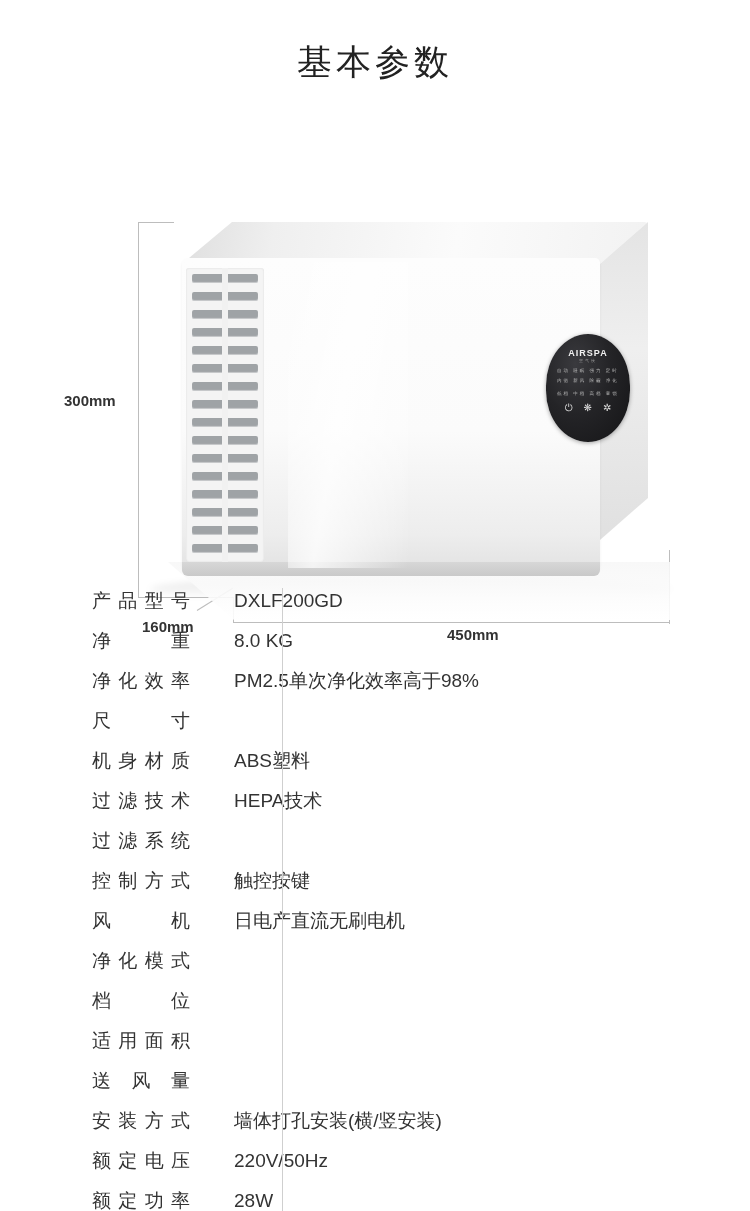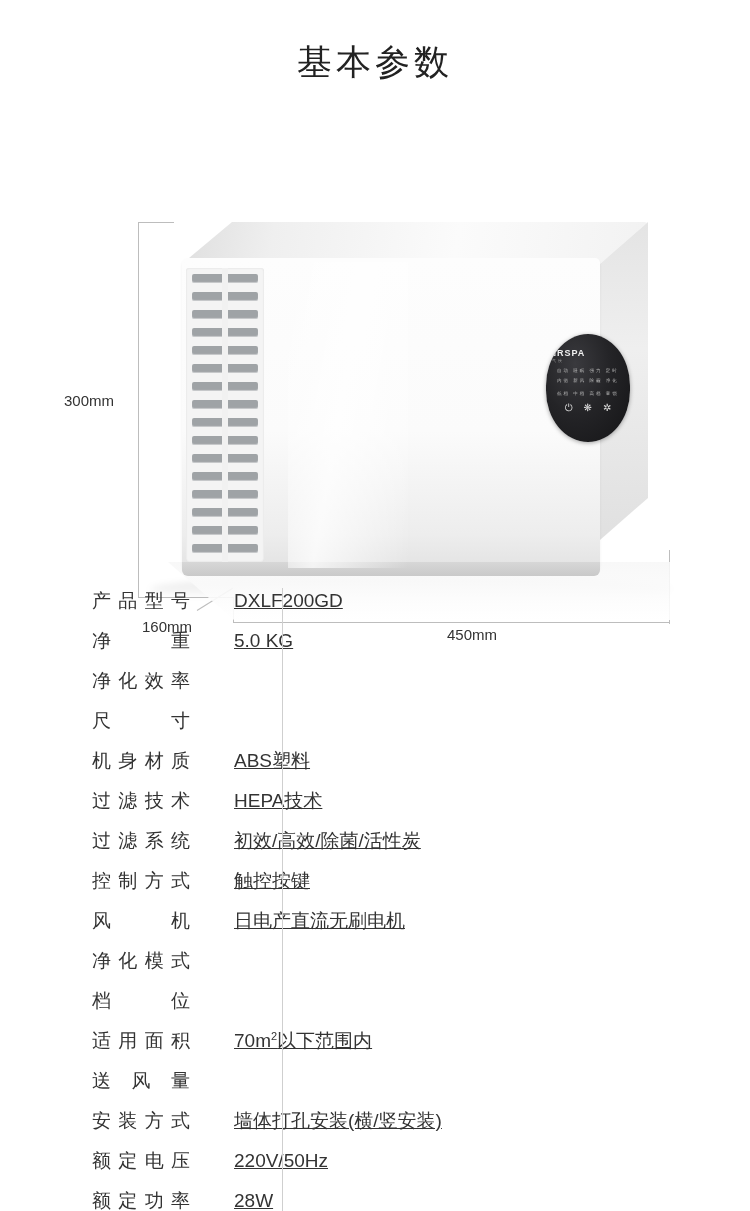"AIRSPA" .panel .brand { text-align: left -> center }
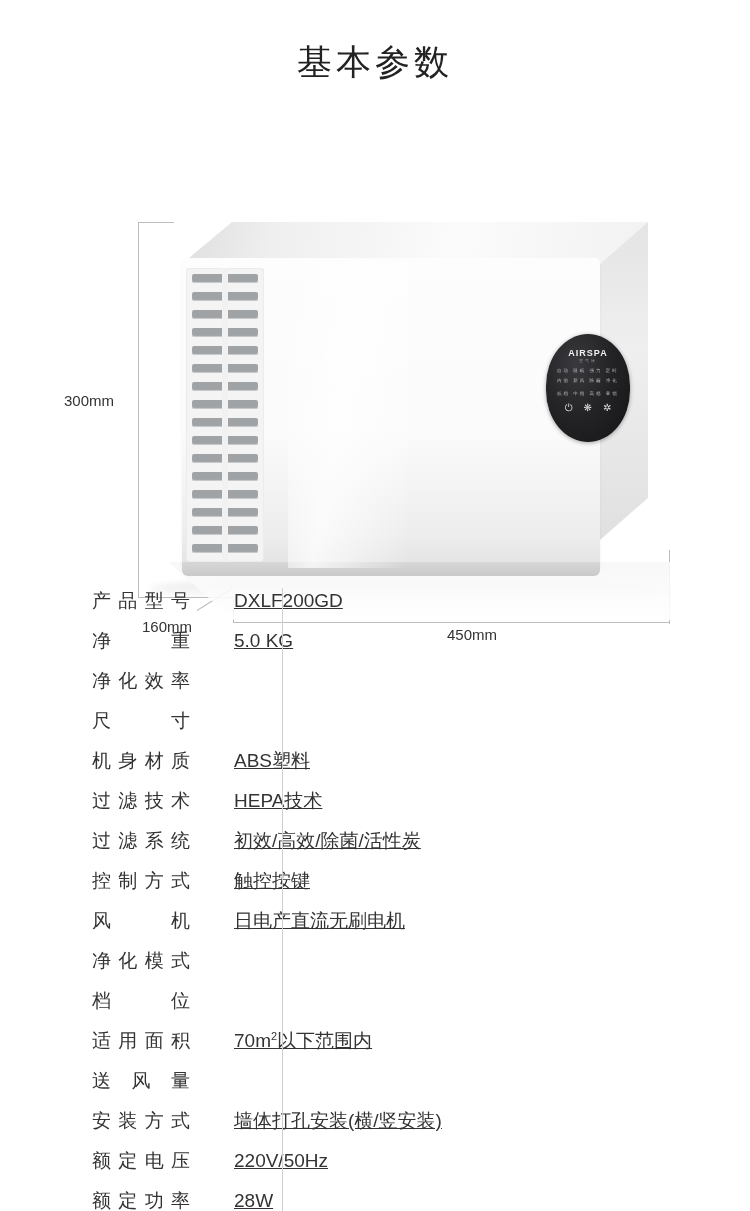"300mm" .dim-label { font-weight: none -> bold }
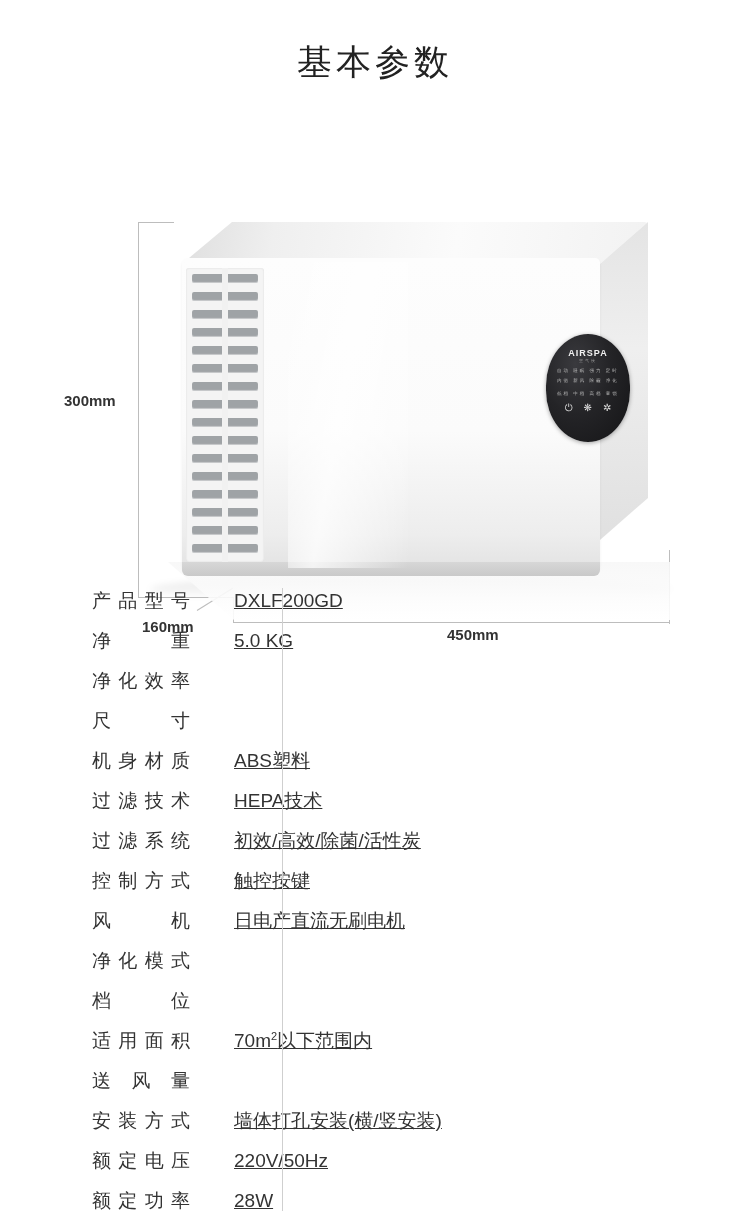"DXLF200GD" .spec-val { text-decoration: underline -> none }
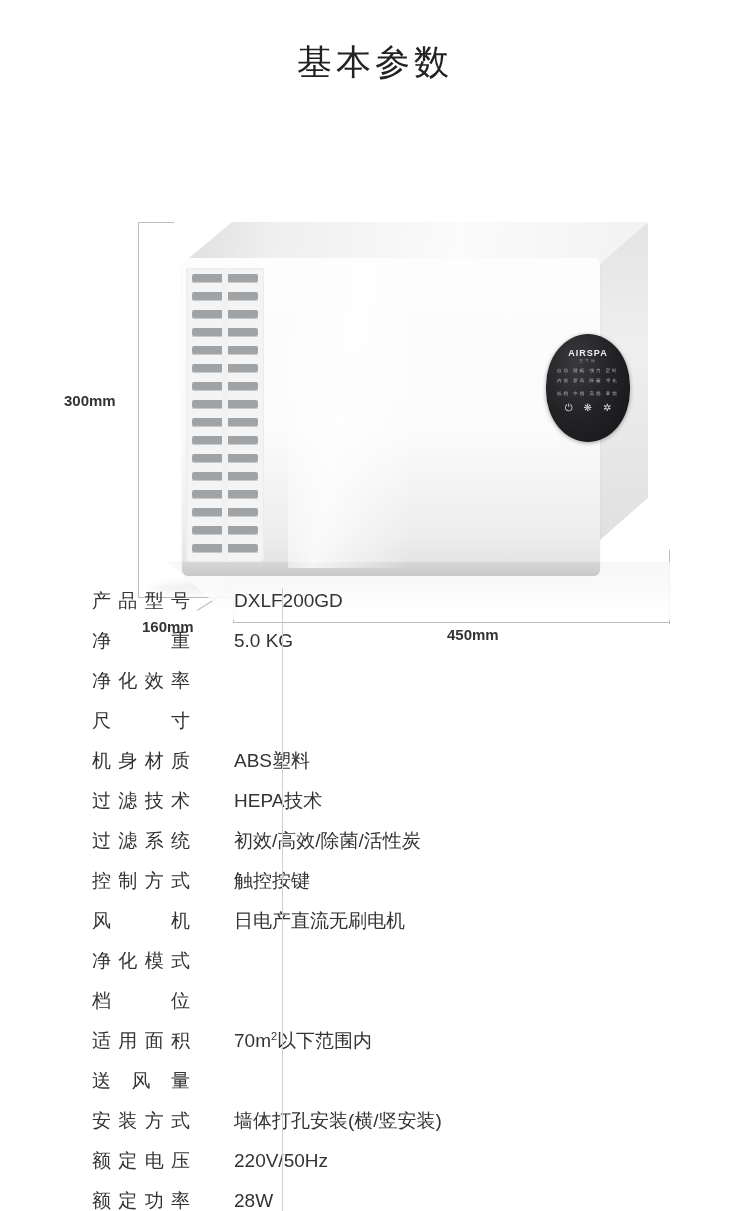"5.0 KG" div.spec-val { text: 5.0 -> 8.0 }
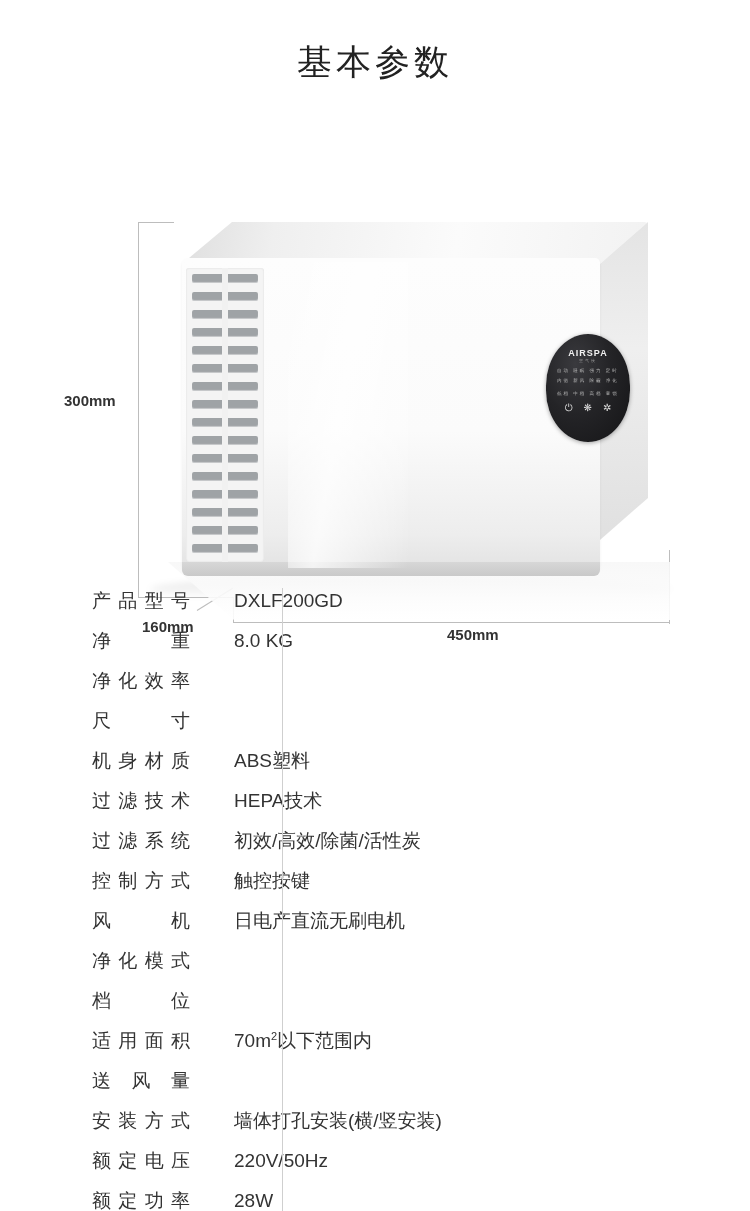"PM2.5单次净化效率高于98%" div.spec-val { html: none -> <div>PM2.5单次净化效率高于98%</div> }
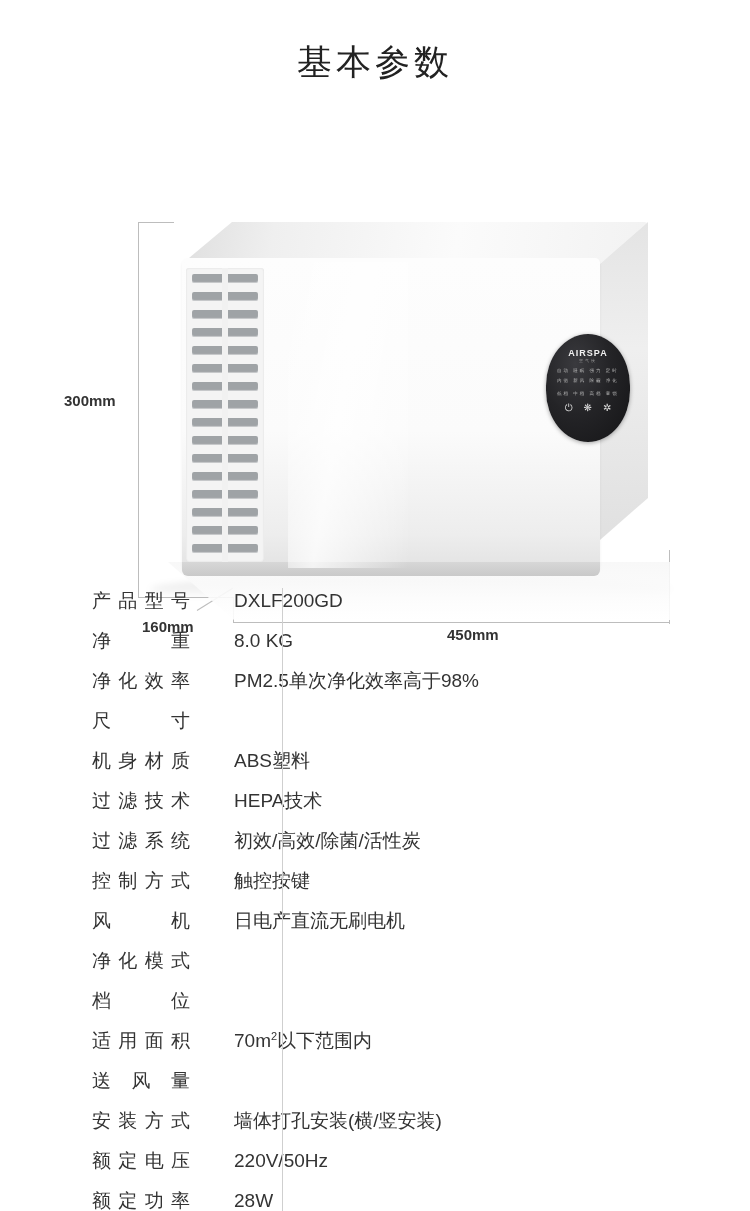"初效/高效/除菌/活性炭" div.spec-val { html: <div>初效/高效/除菌/活性炭</div> -> none }
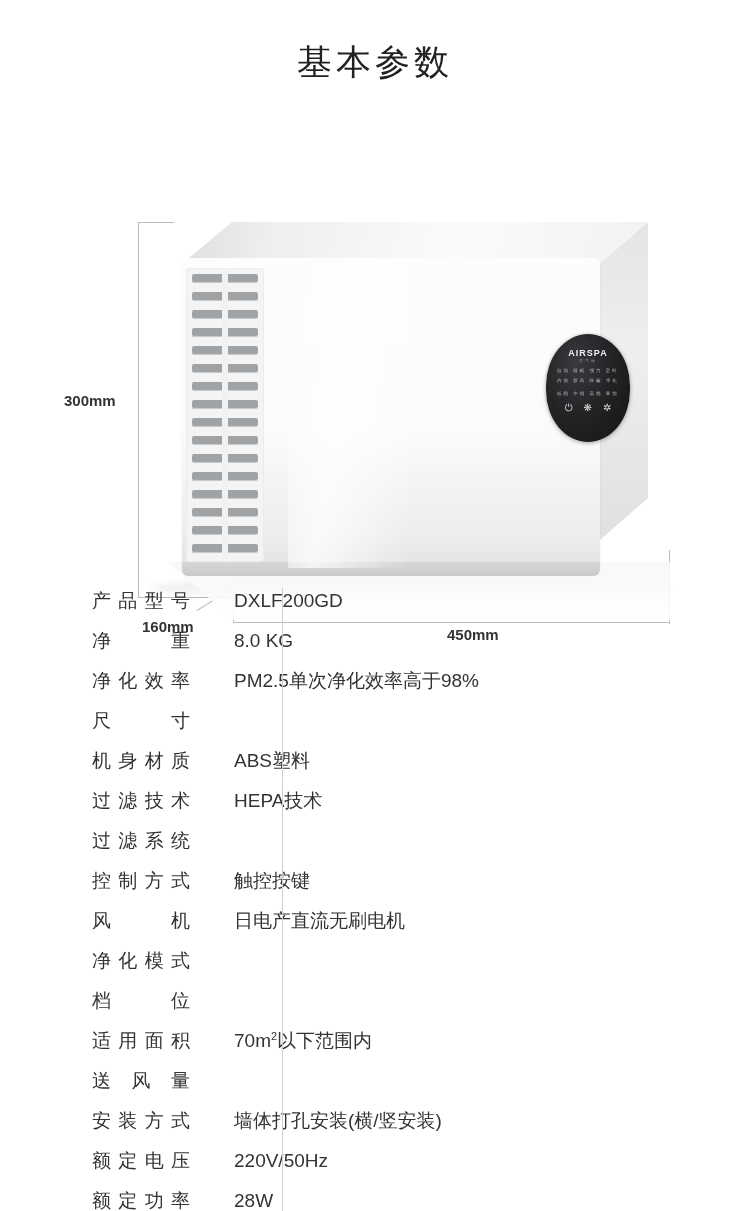"70m2以下范围内" div.spec-val { html: <div>70m<sup>2</sup>以下范围内</div> -> none }
